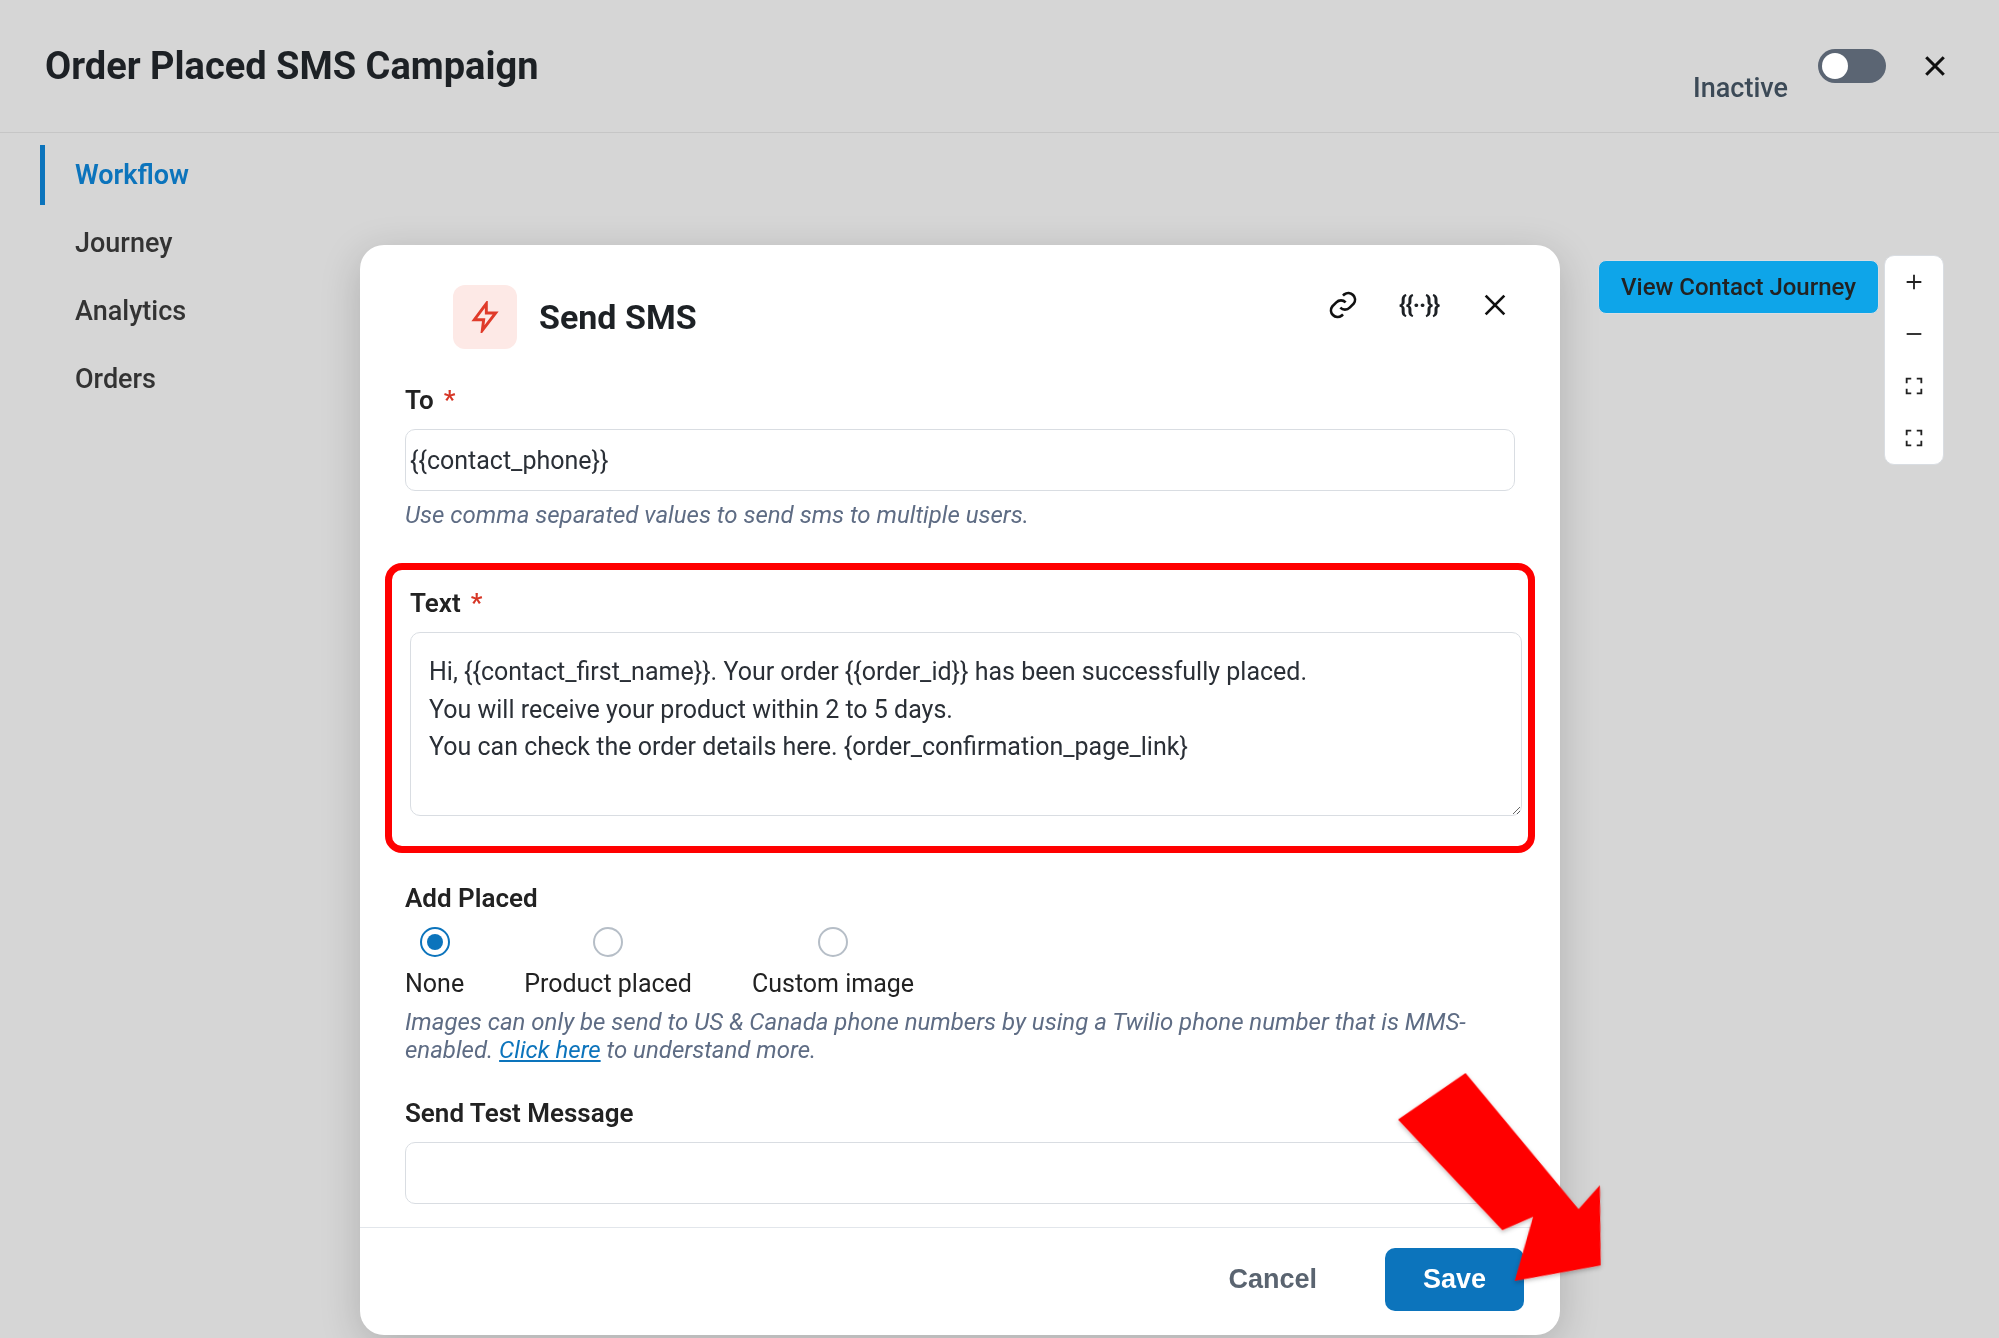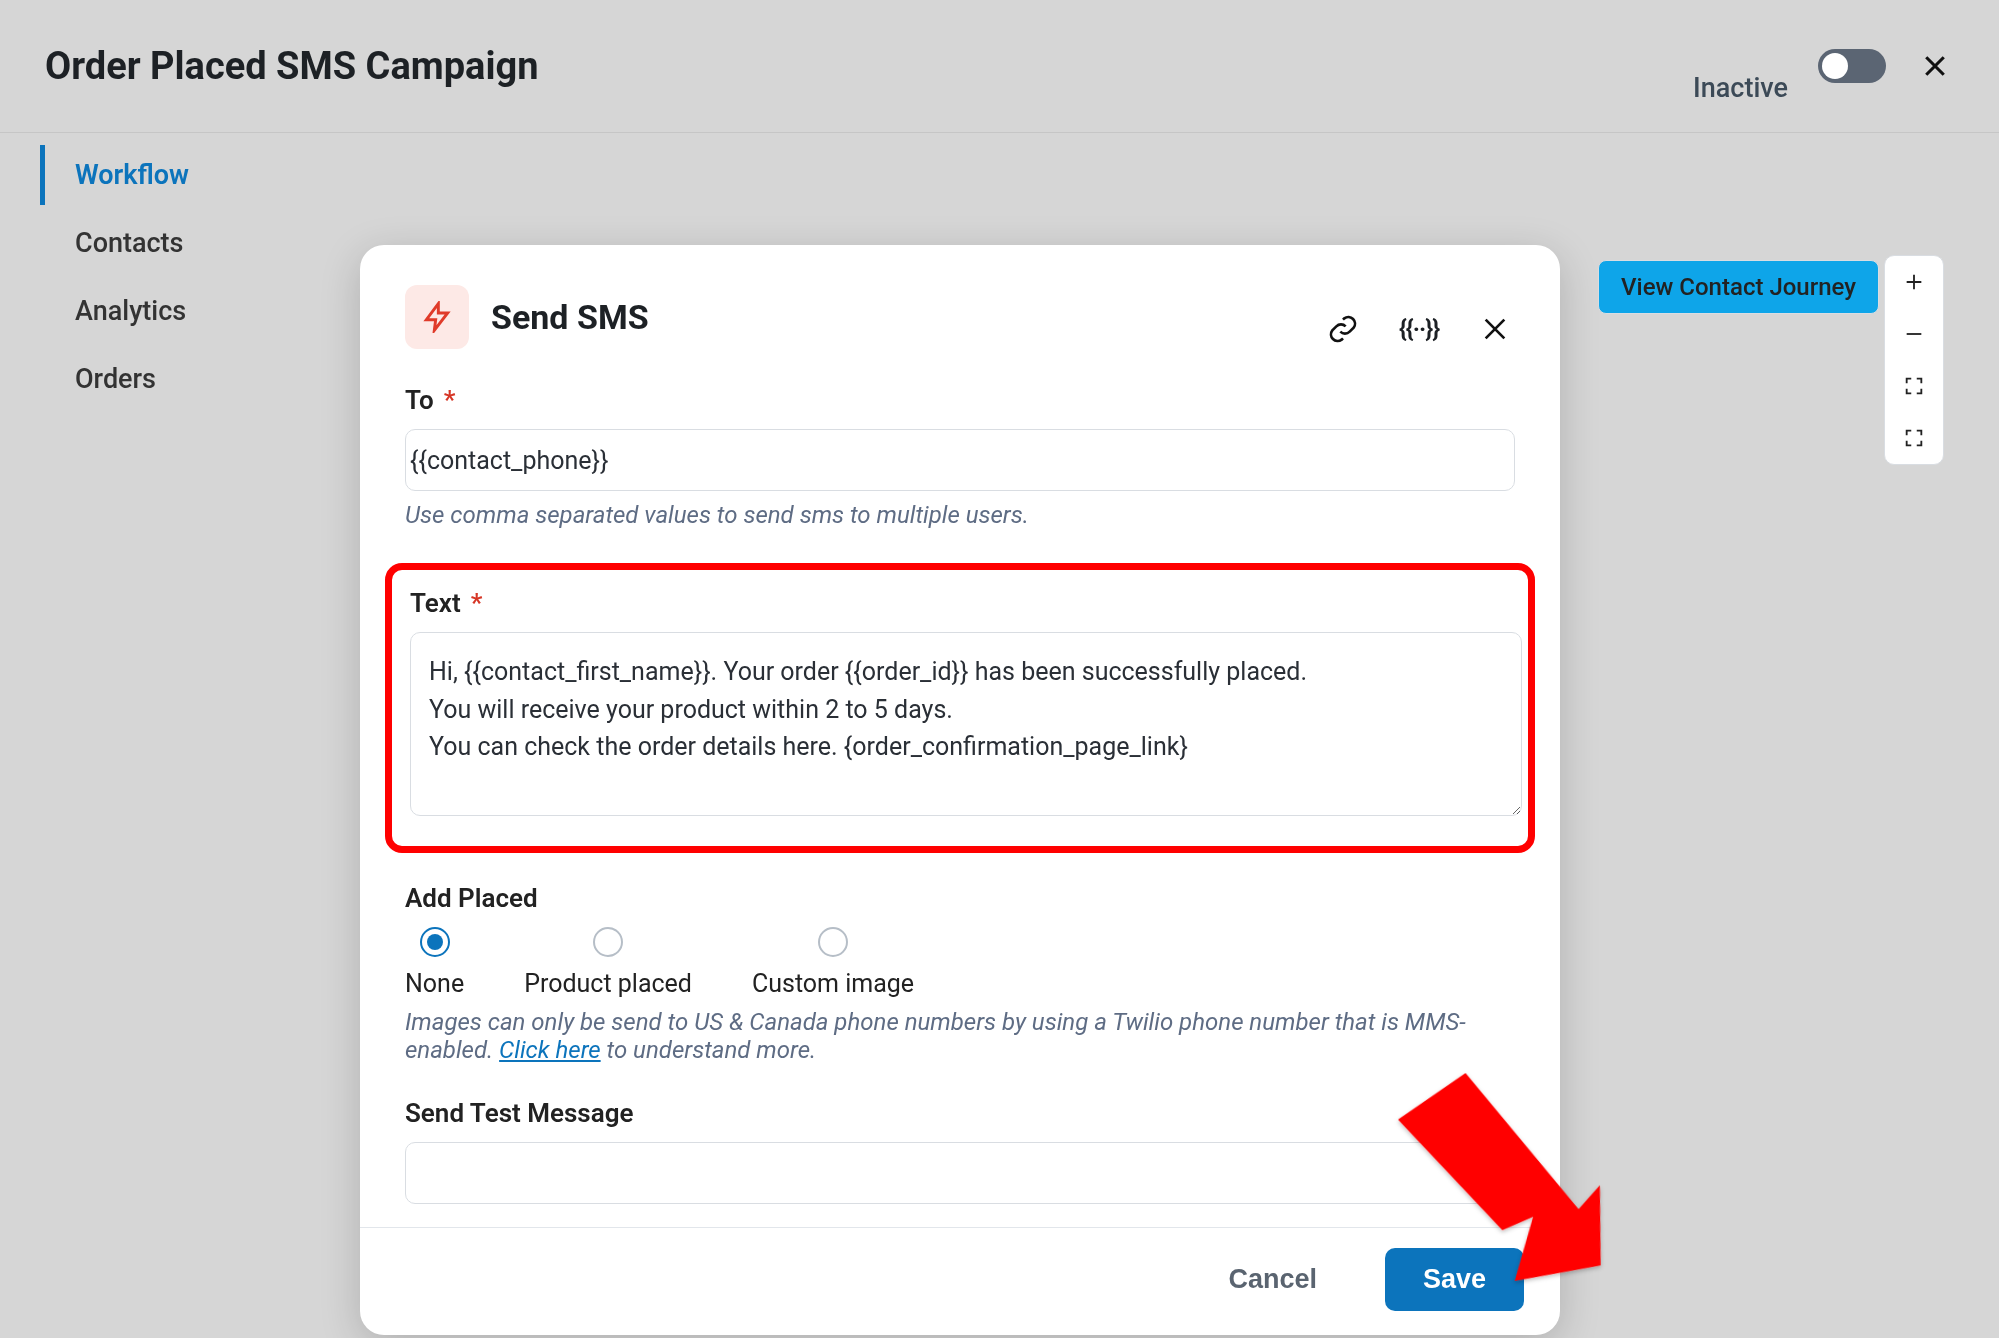"Contacts" div.side-item { text: Contacts -> Journey }
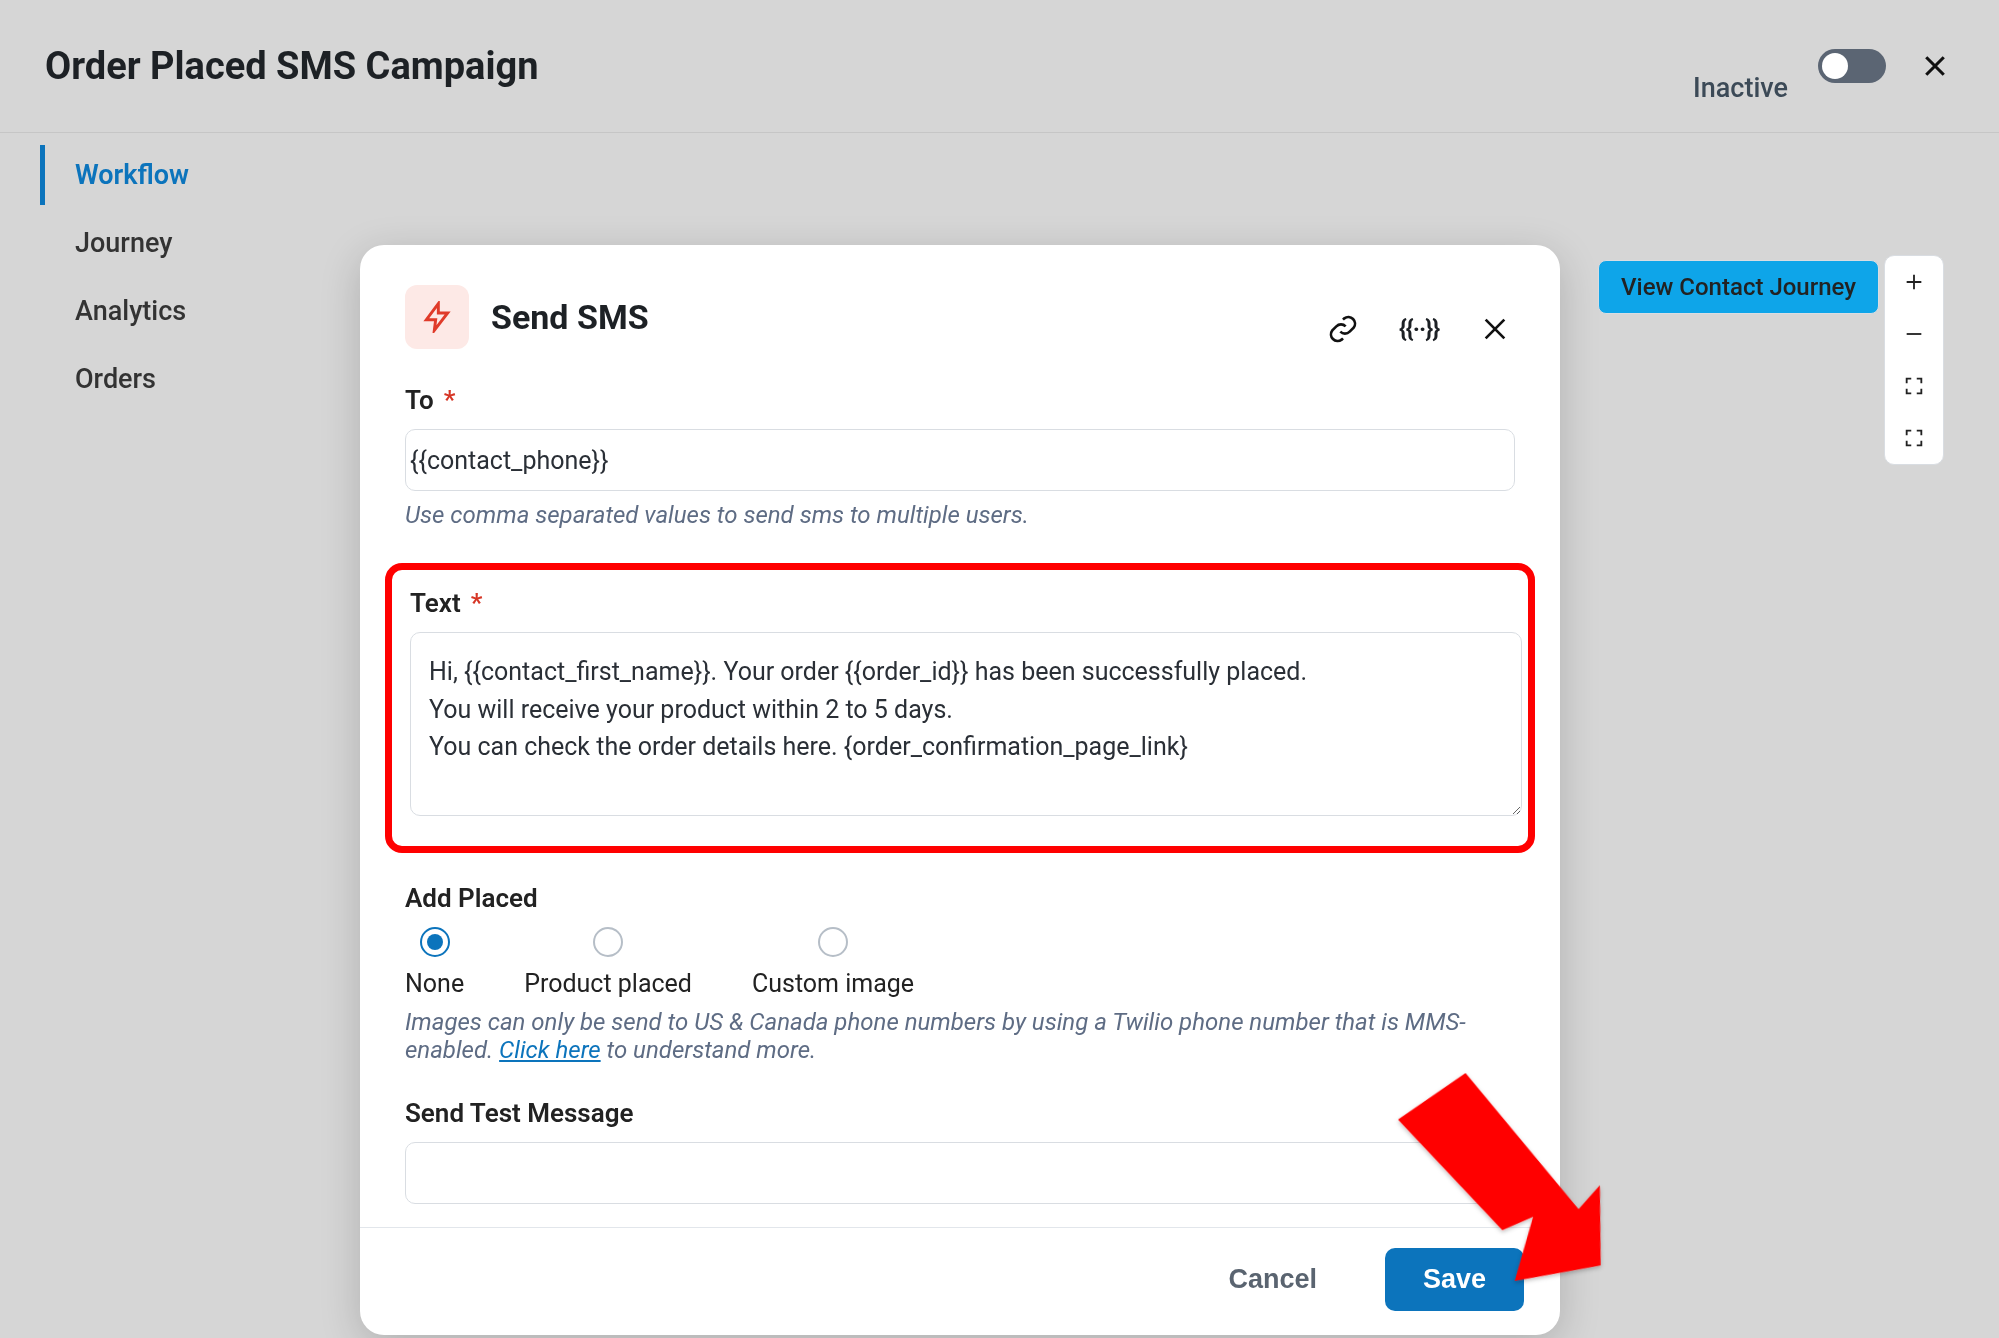"Send SMS" .modal-head { align-items: flex-end -> flex-start; margin-left: none -> 48px }
